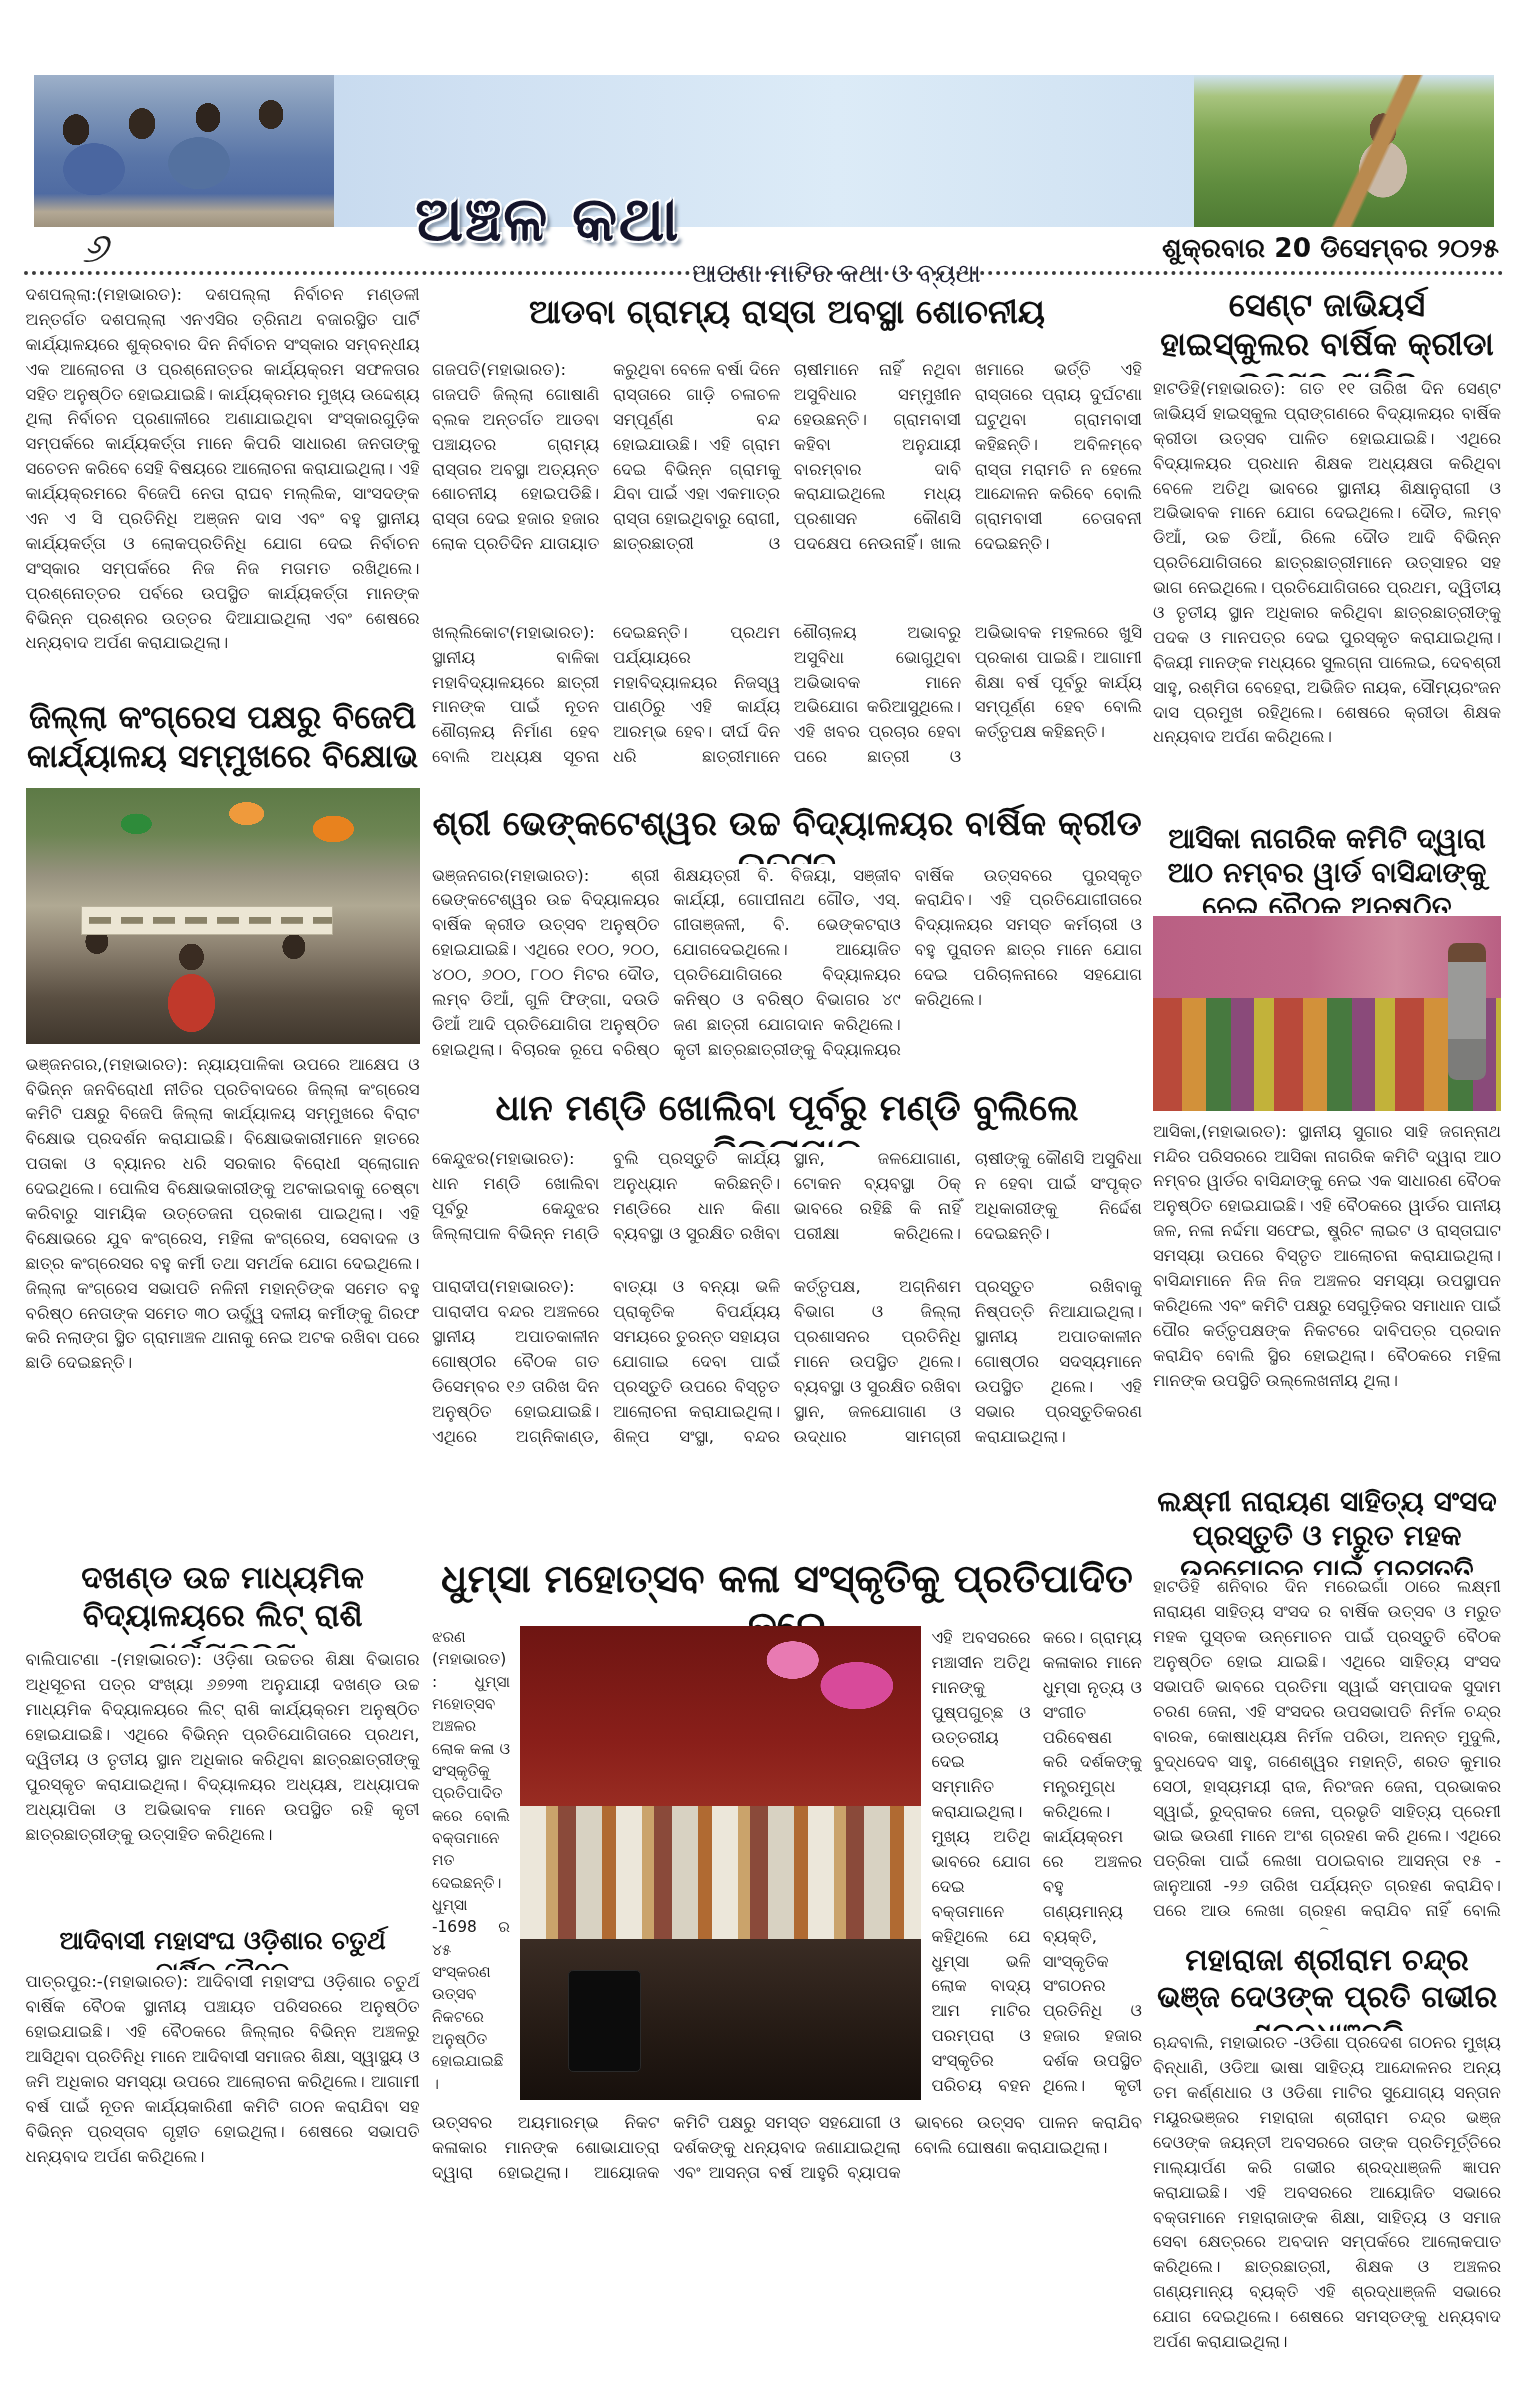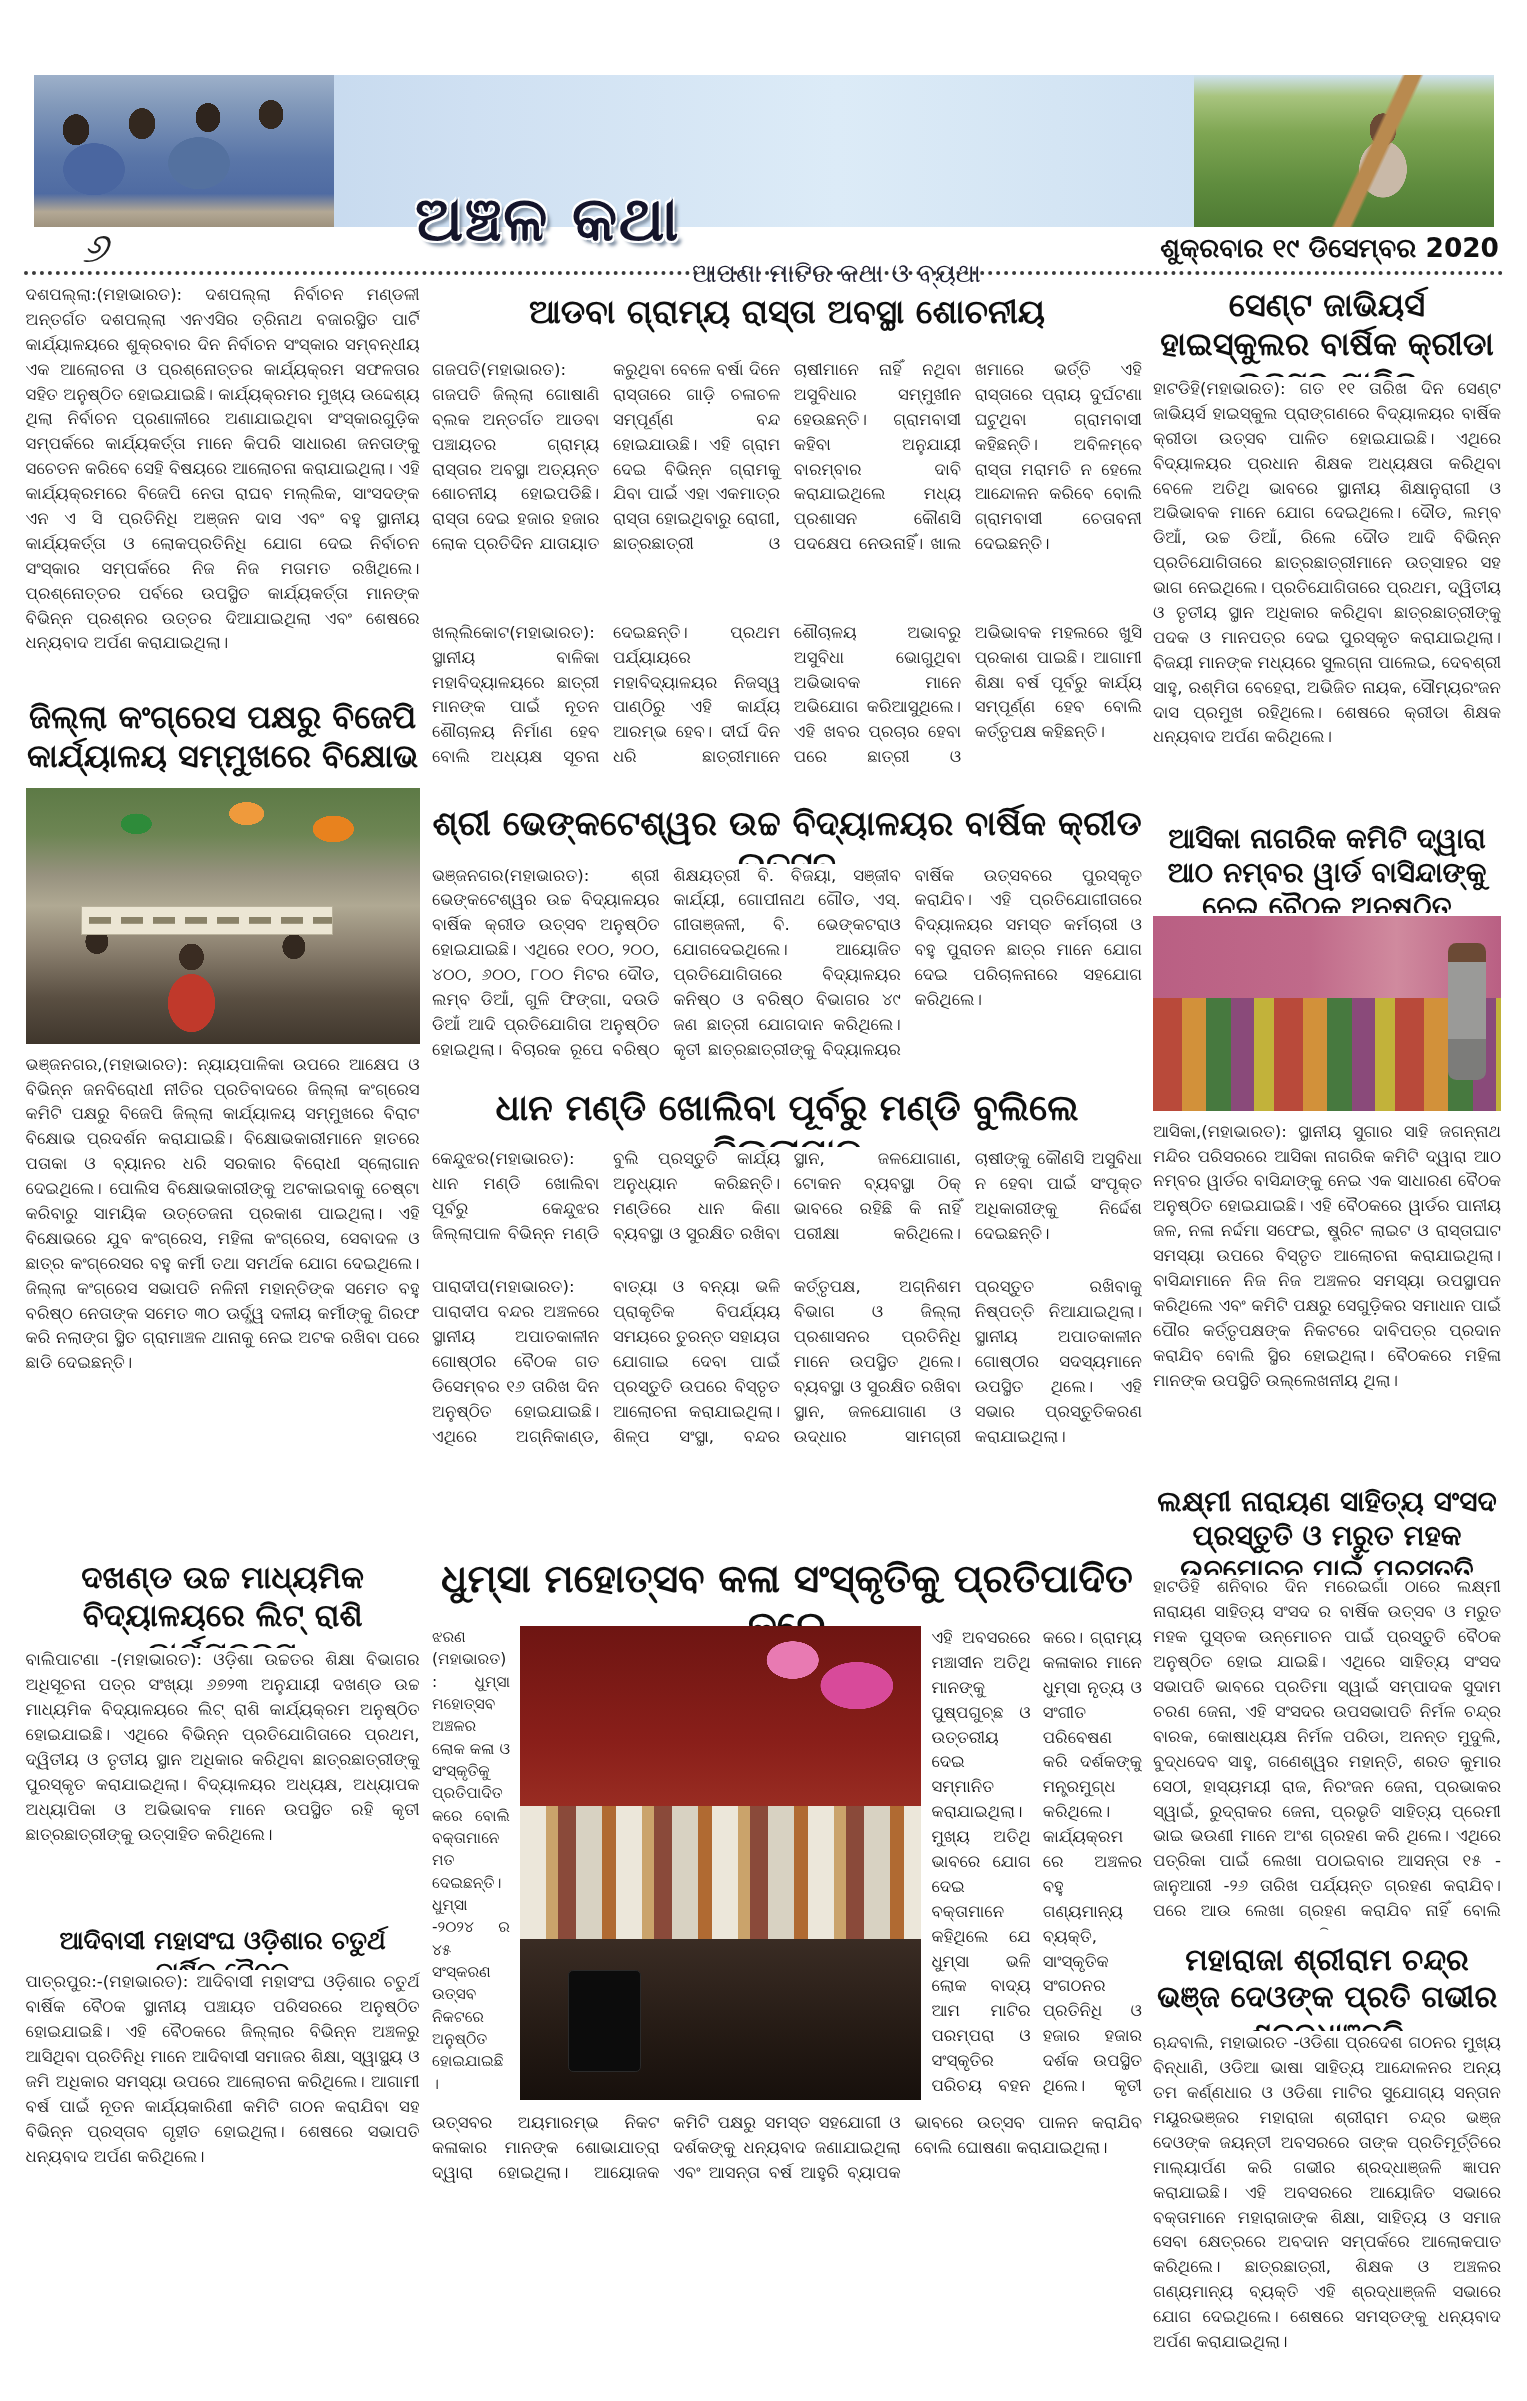"ଶୁକ୍ରବାର ୧୯ ଡିସେମ୍ବର 2020" div.issue-date { text: ୧୯ ଡିସେମ୍ବର 2020 -> 20 ଡିସେମ୍ବର ୨୦୨୫ }
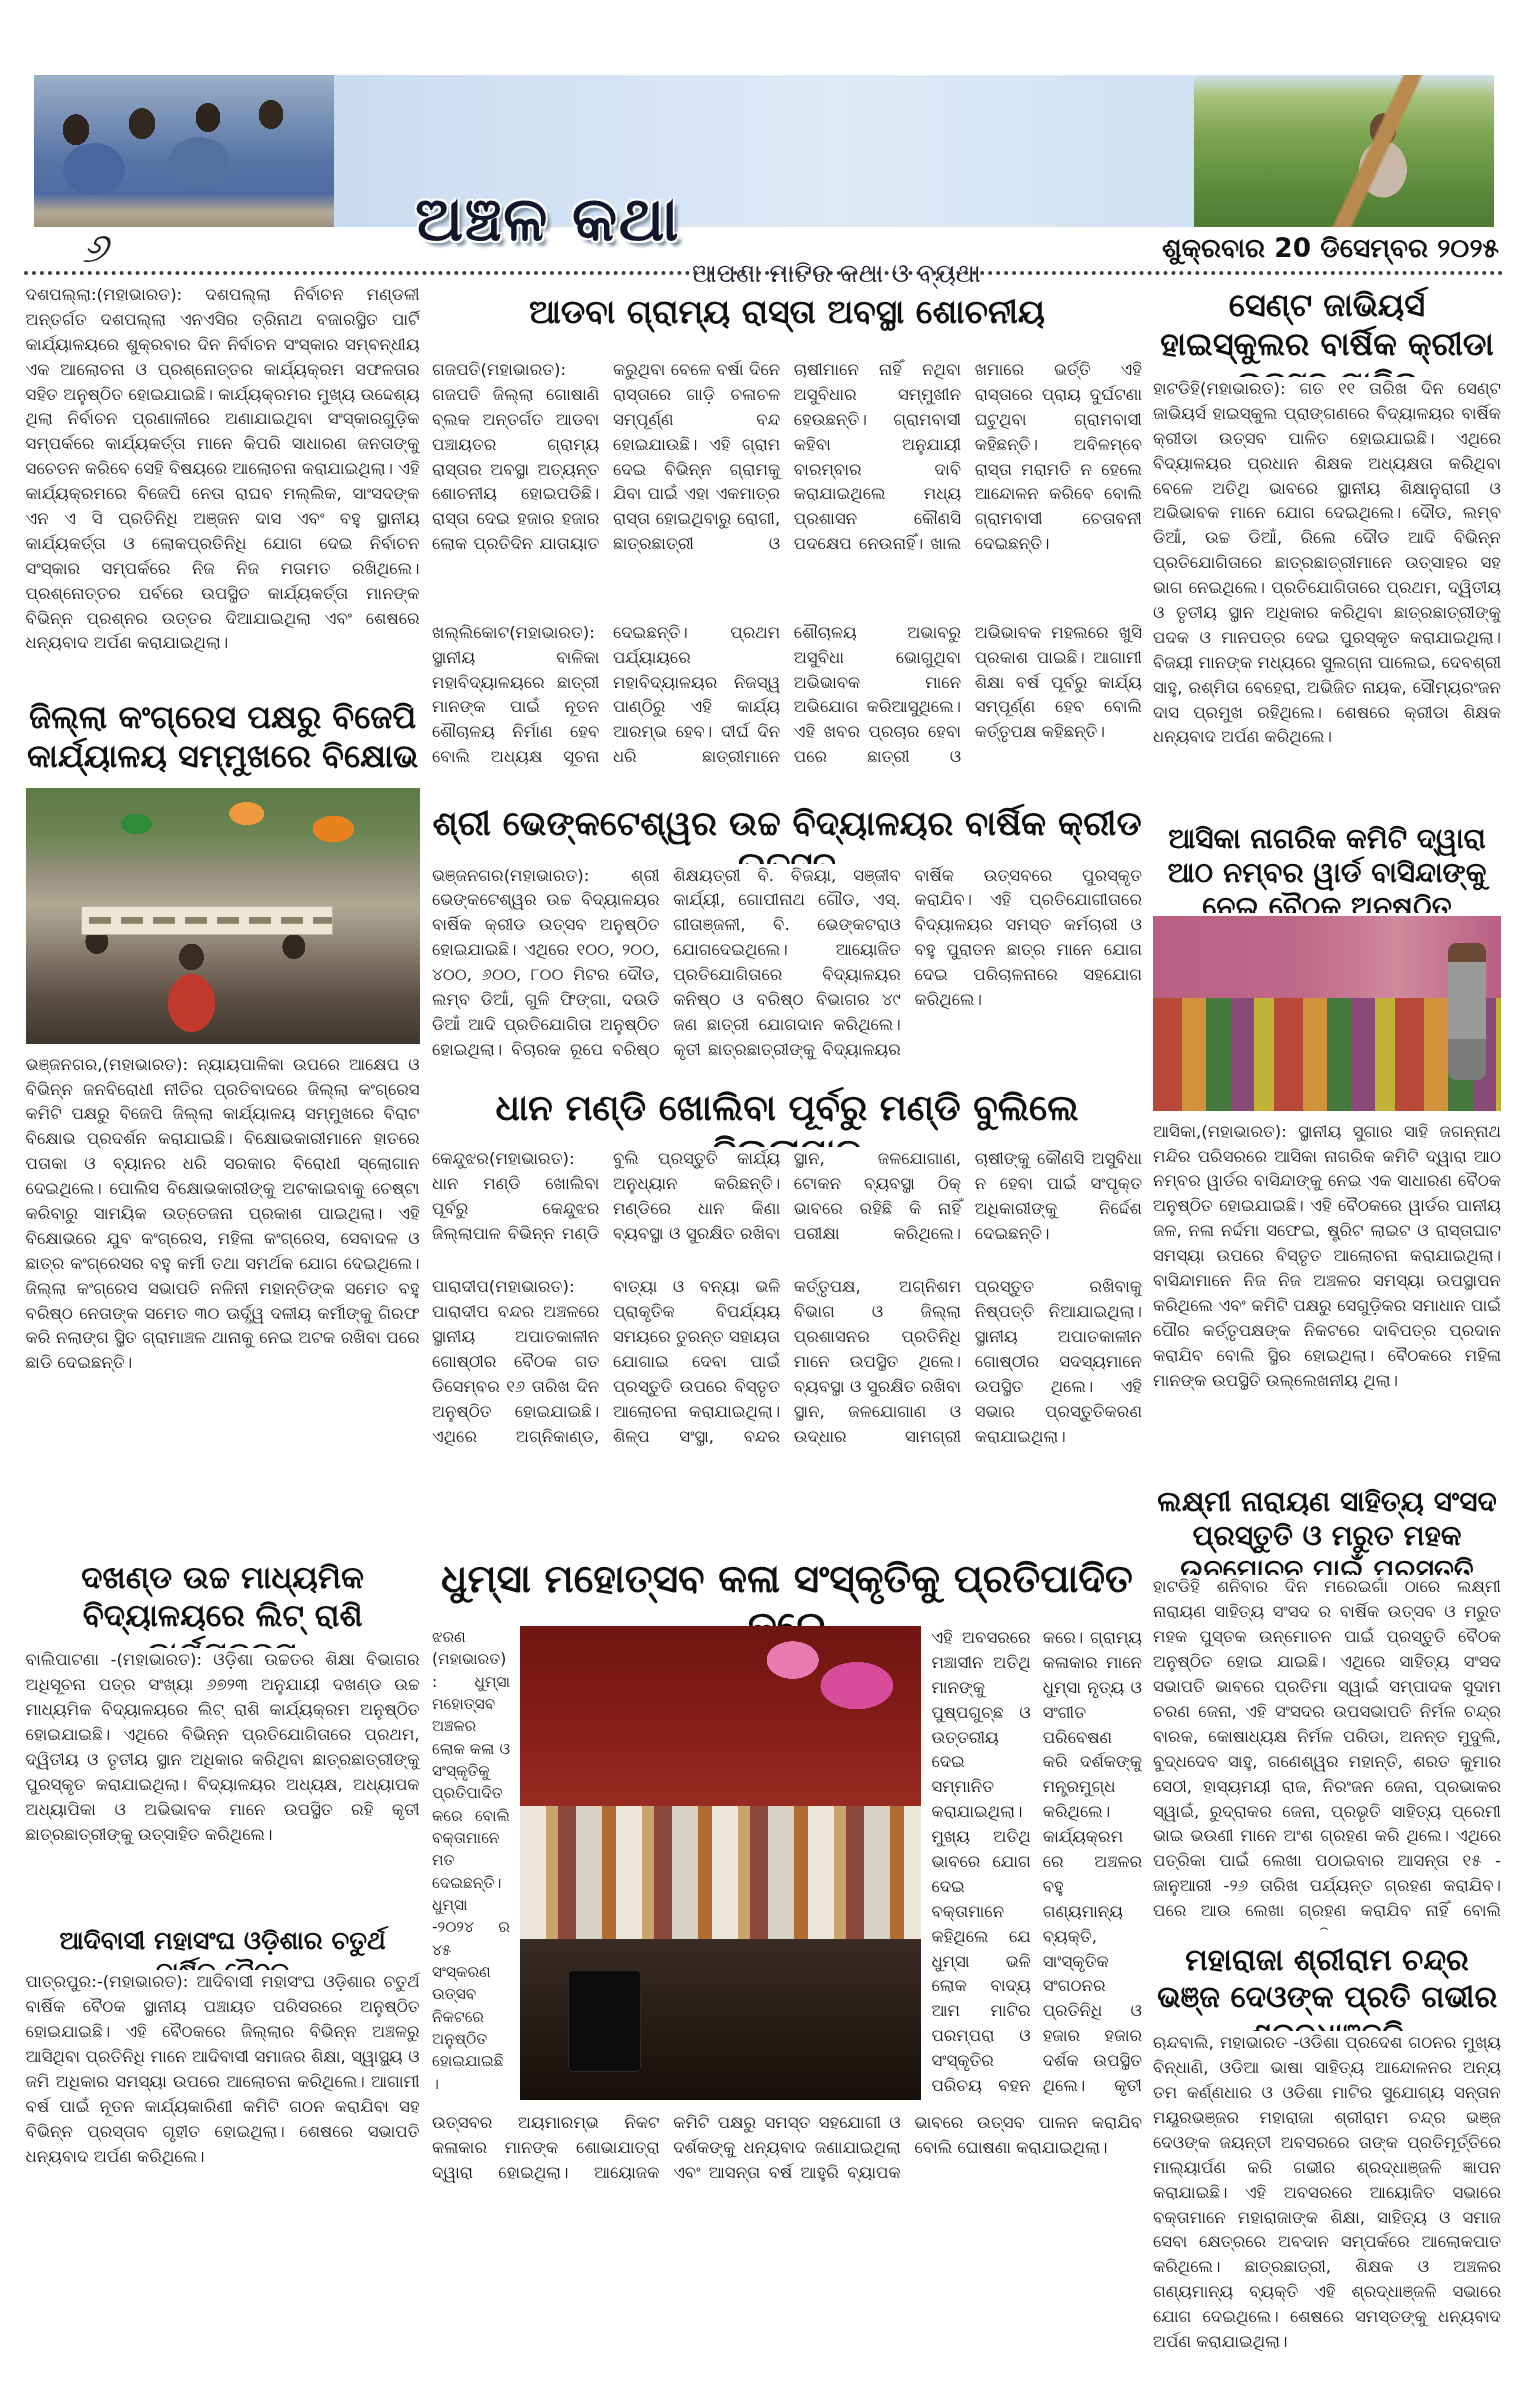"ଝରଣ (ମହାଭାରତ): ଧୁମ୍ସା ମହୋତ୍ସବ ଅଞ୍ଚଳର" div.dhumsa-left { text: -୨୦୨୪ -> -1698 }
